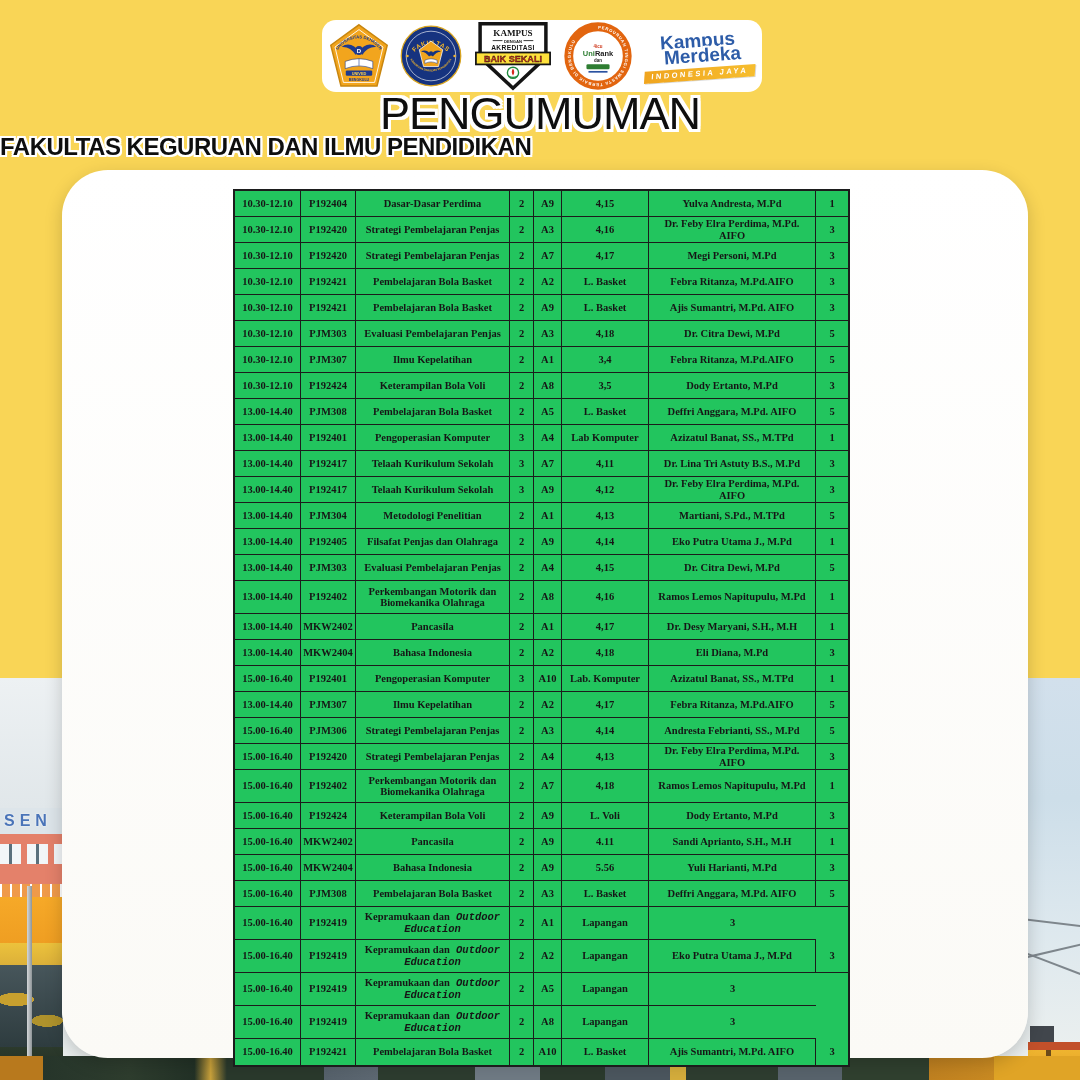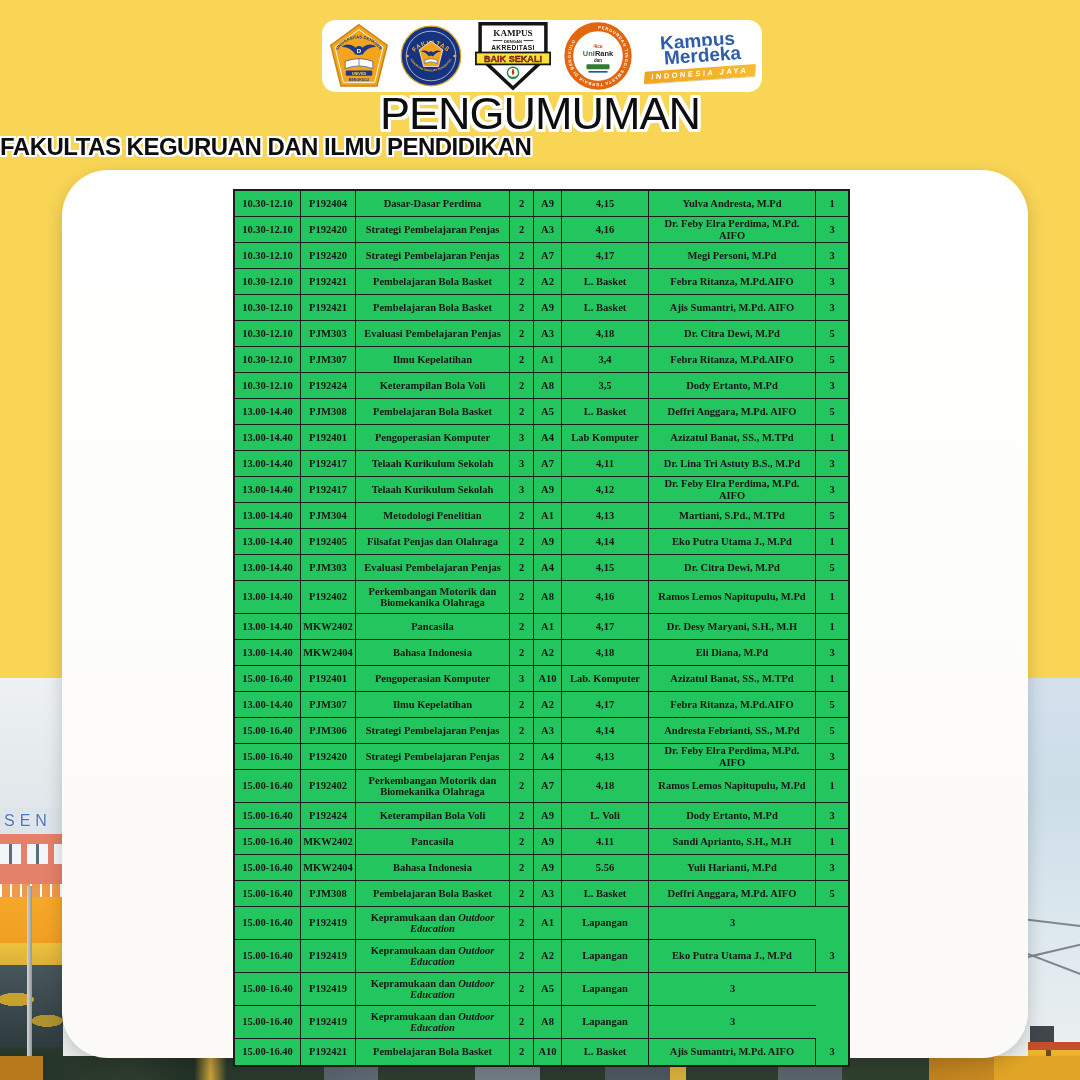"SEN" .lb-sign { font-weight: normal -> bold }
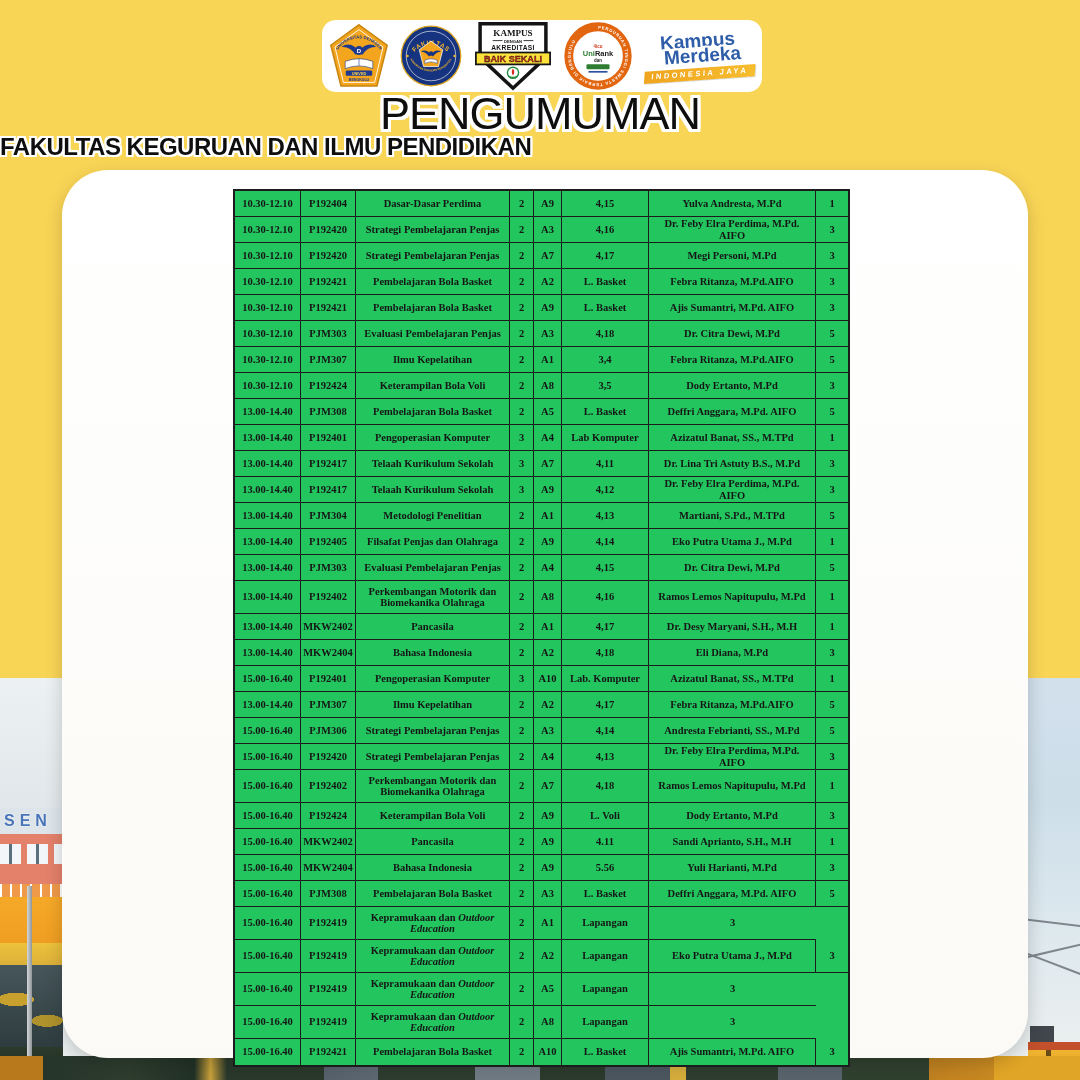"Outdoor Education" .cell em { font-family: none -> Liberation Mono, monospace }
